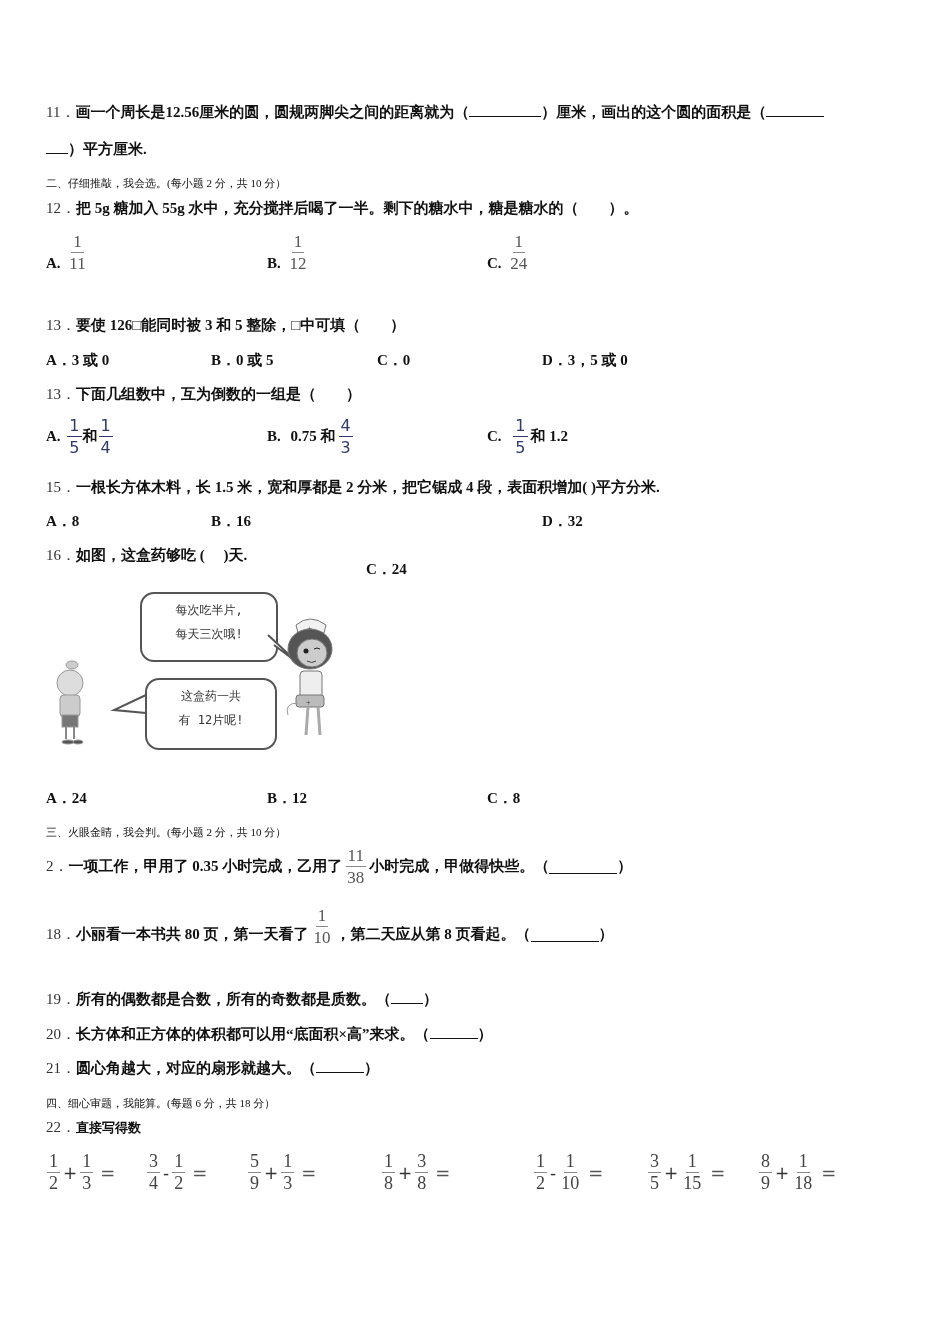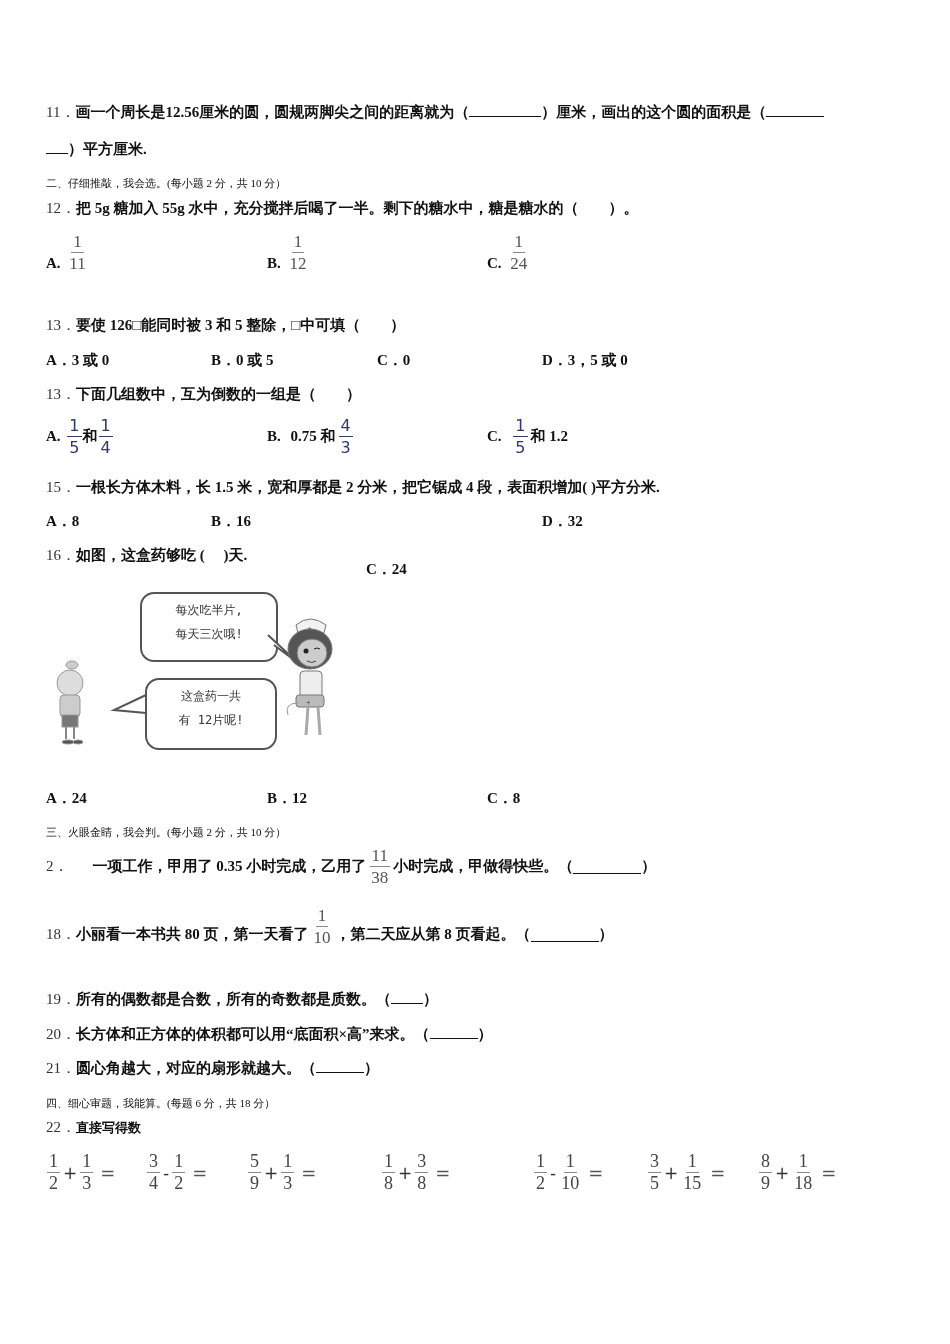"一项工作，甲用了 0.35 小时完成，乙用了" span.b { margin-left: 24px -> none }
